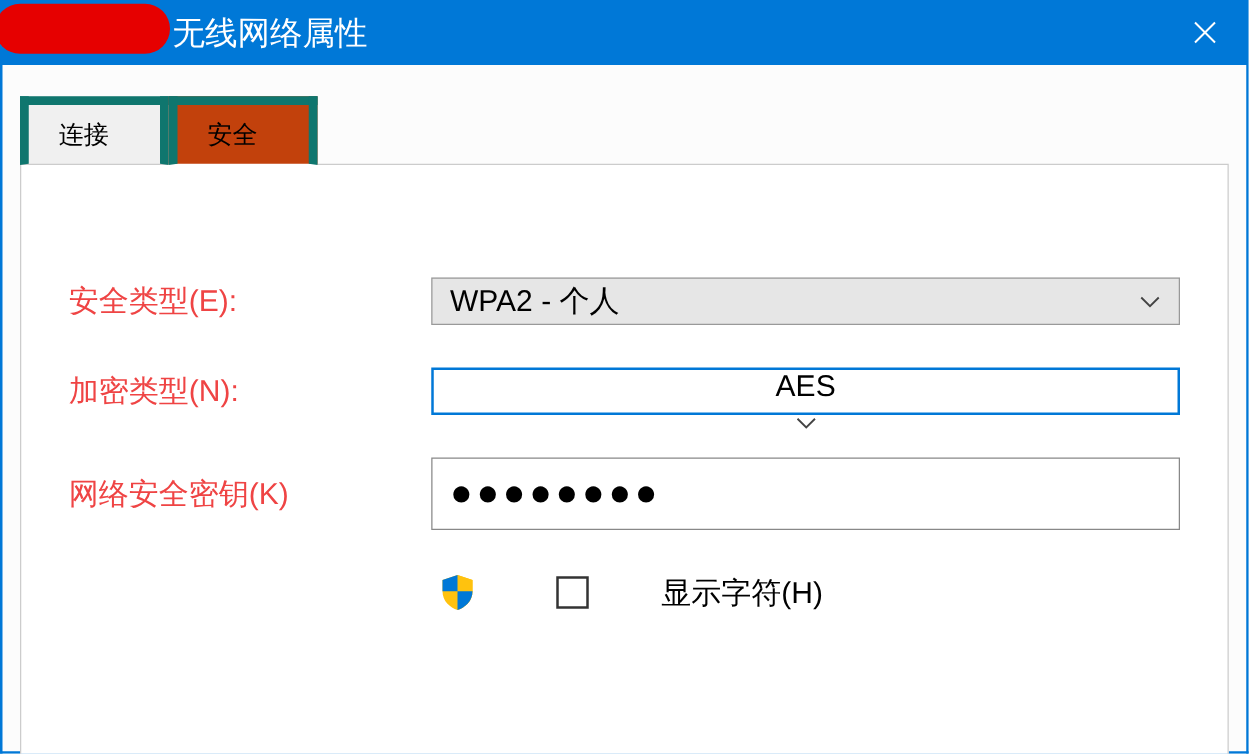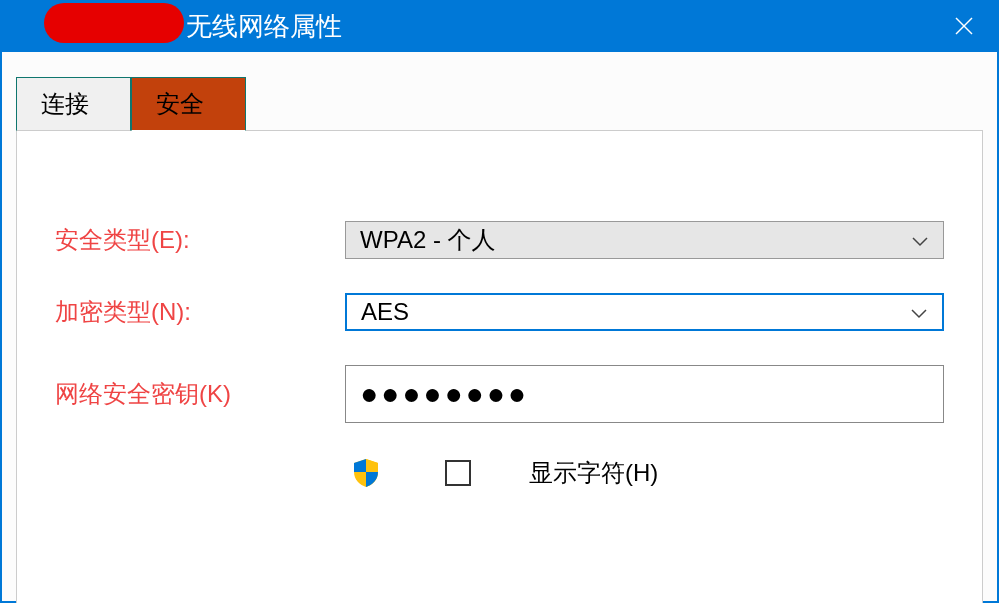"无线网络属性" .title-left { margin-left: 48px -> none }
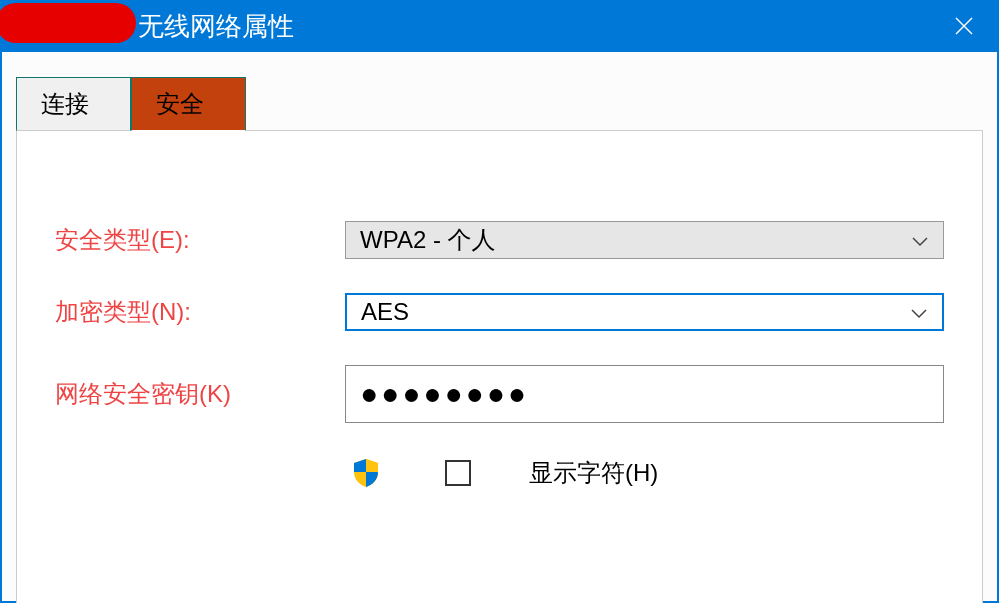"连接" .tab { border: 1px solid #0f766e -> 7px solid #0f766e; font-size: 24px -> 20px }
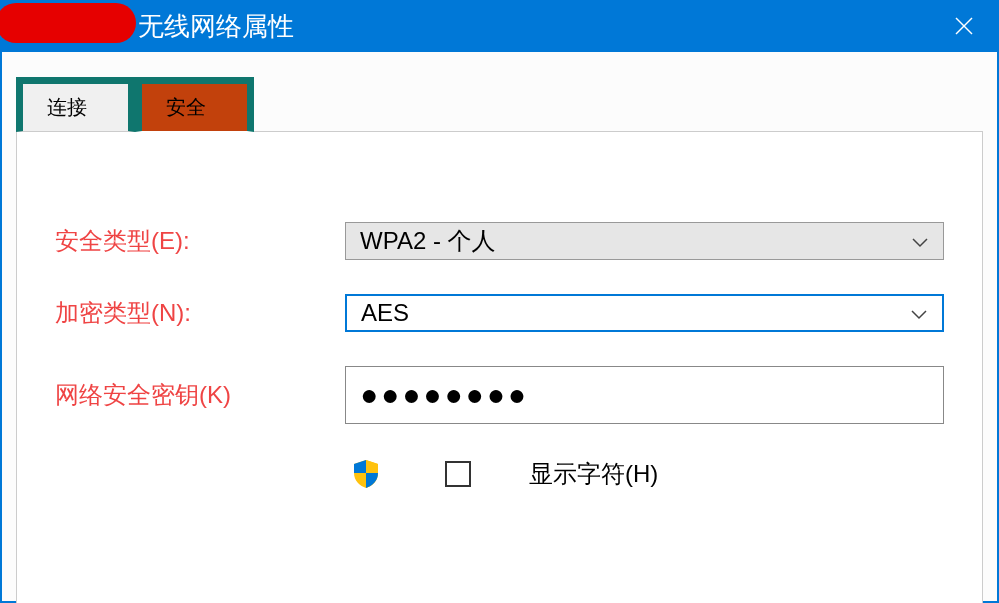"AES" .combo.highlight { flex-direction: none -> column }
